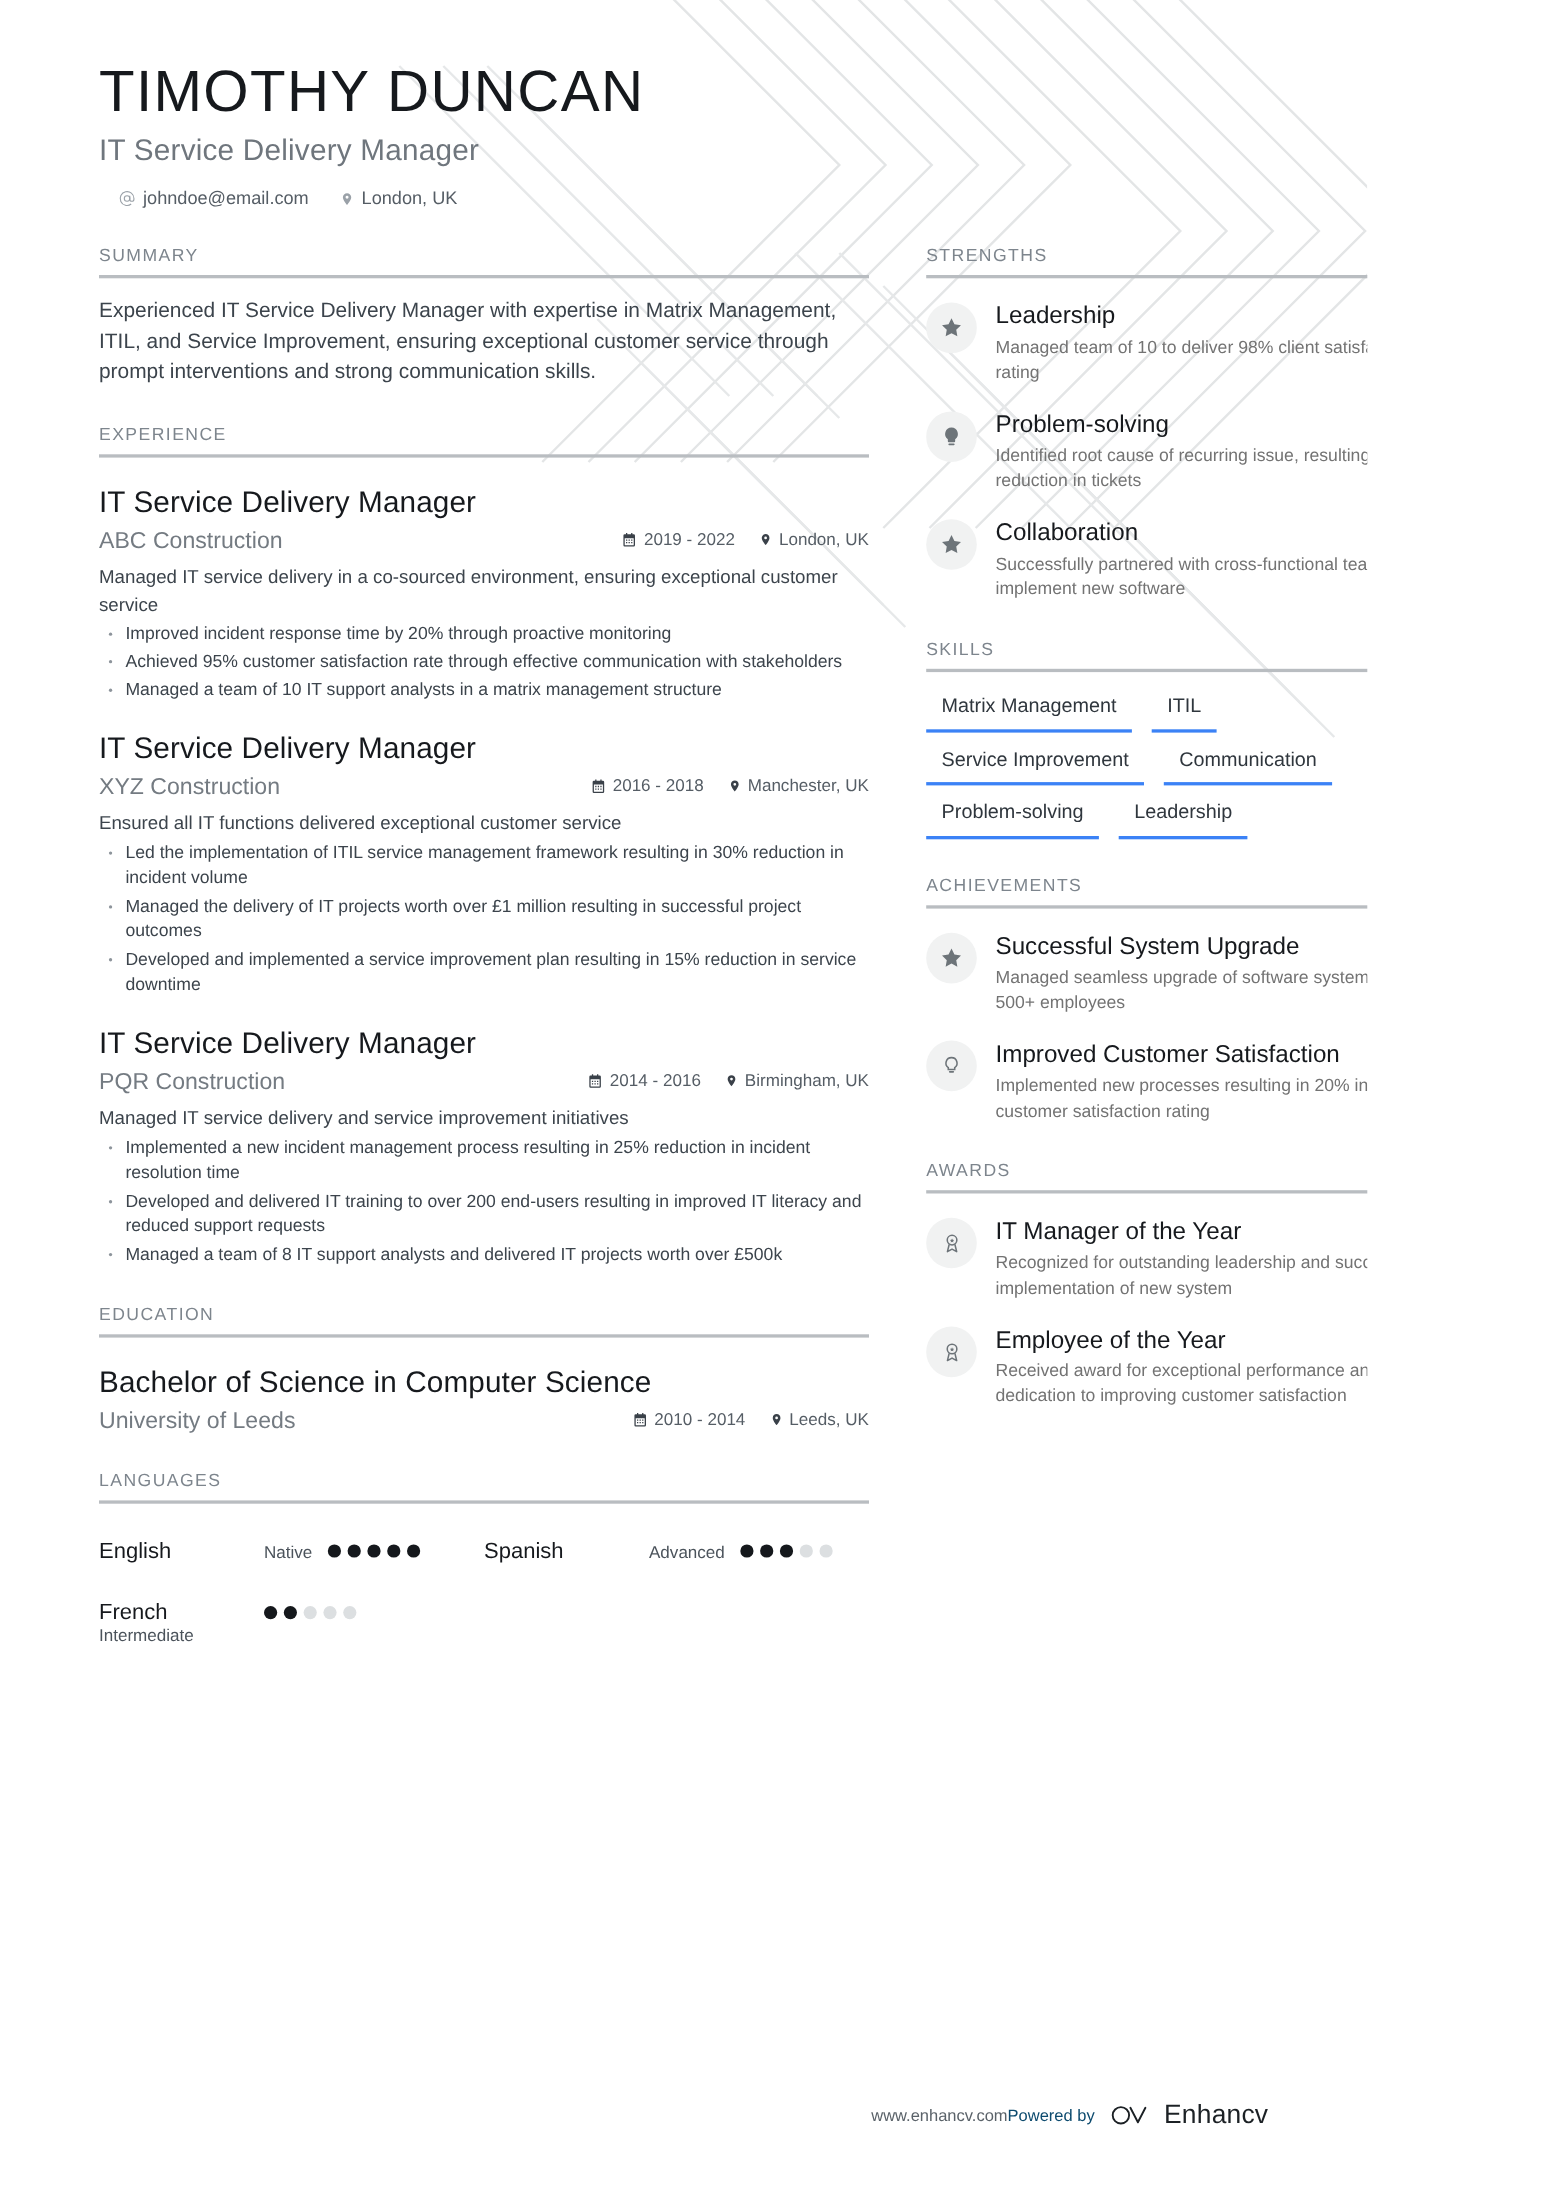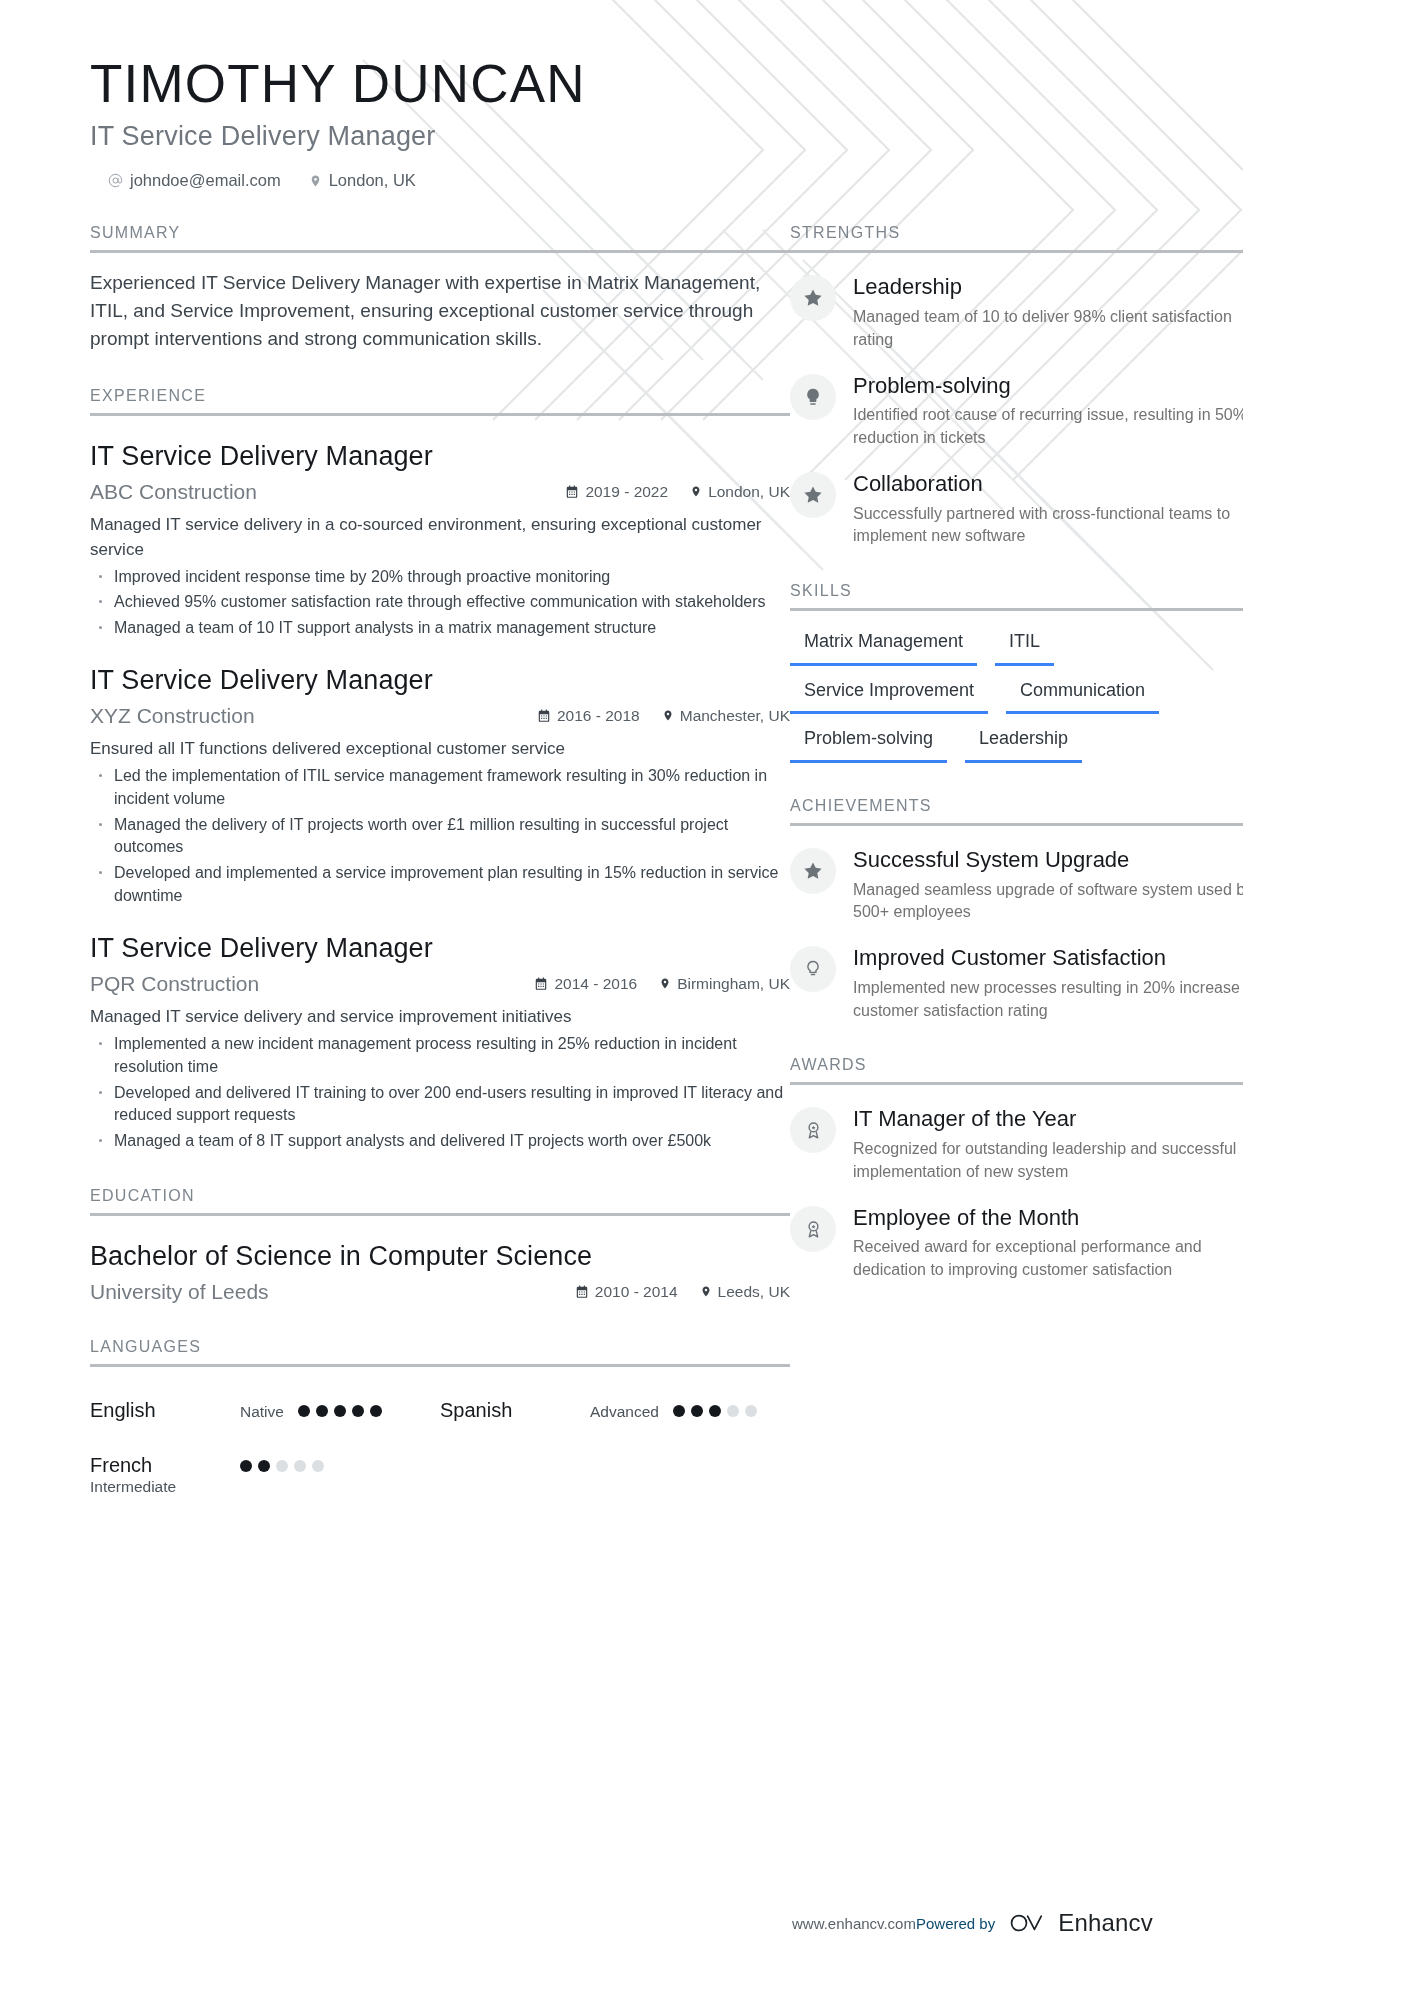"SUMMARY" .columns { gap: none -> 52px }
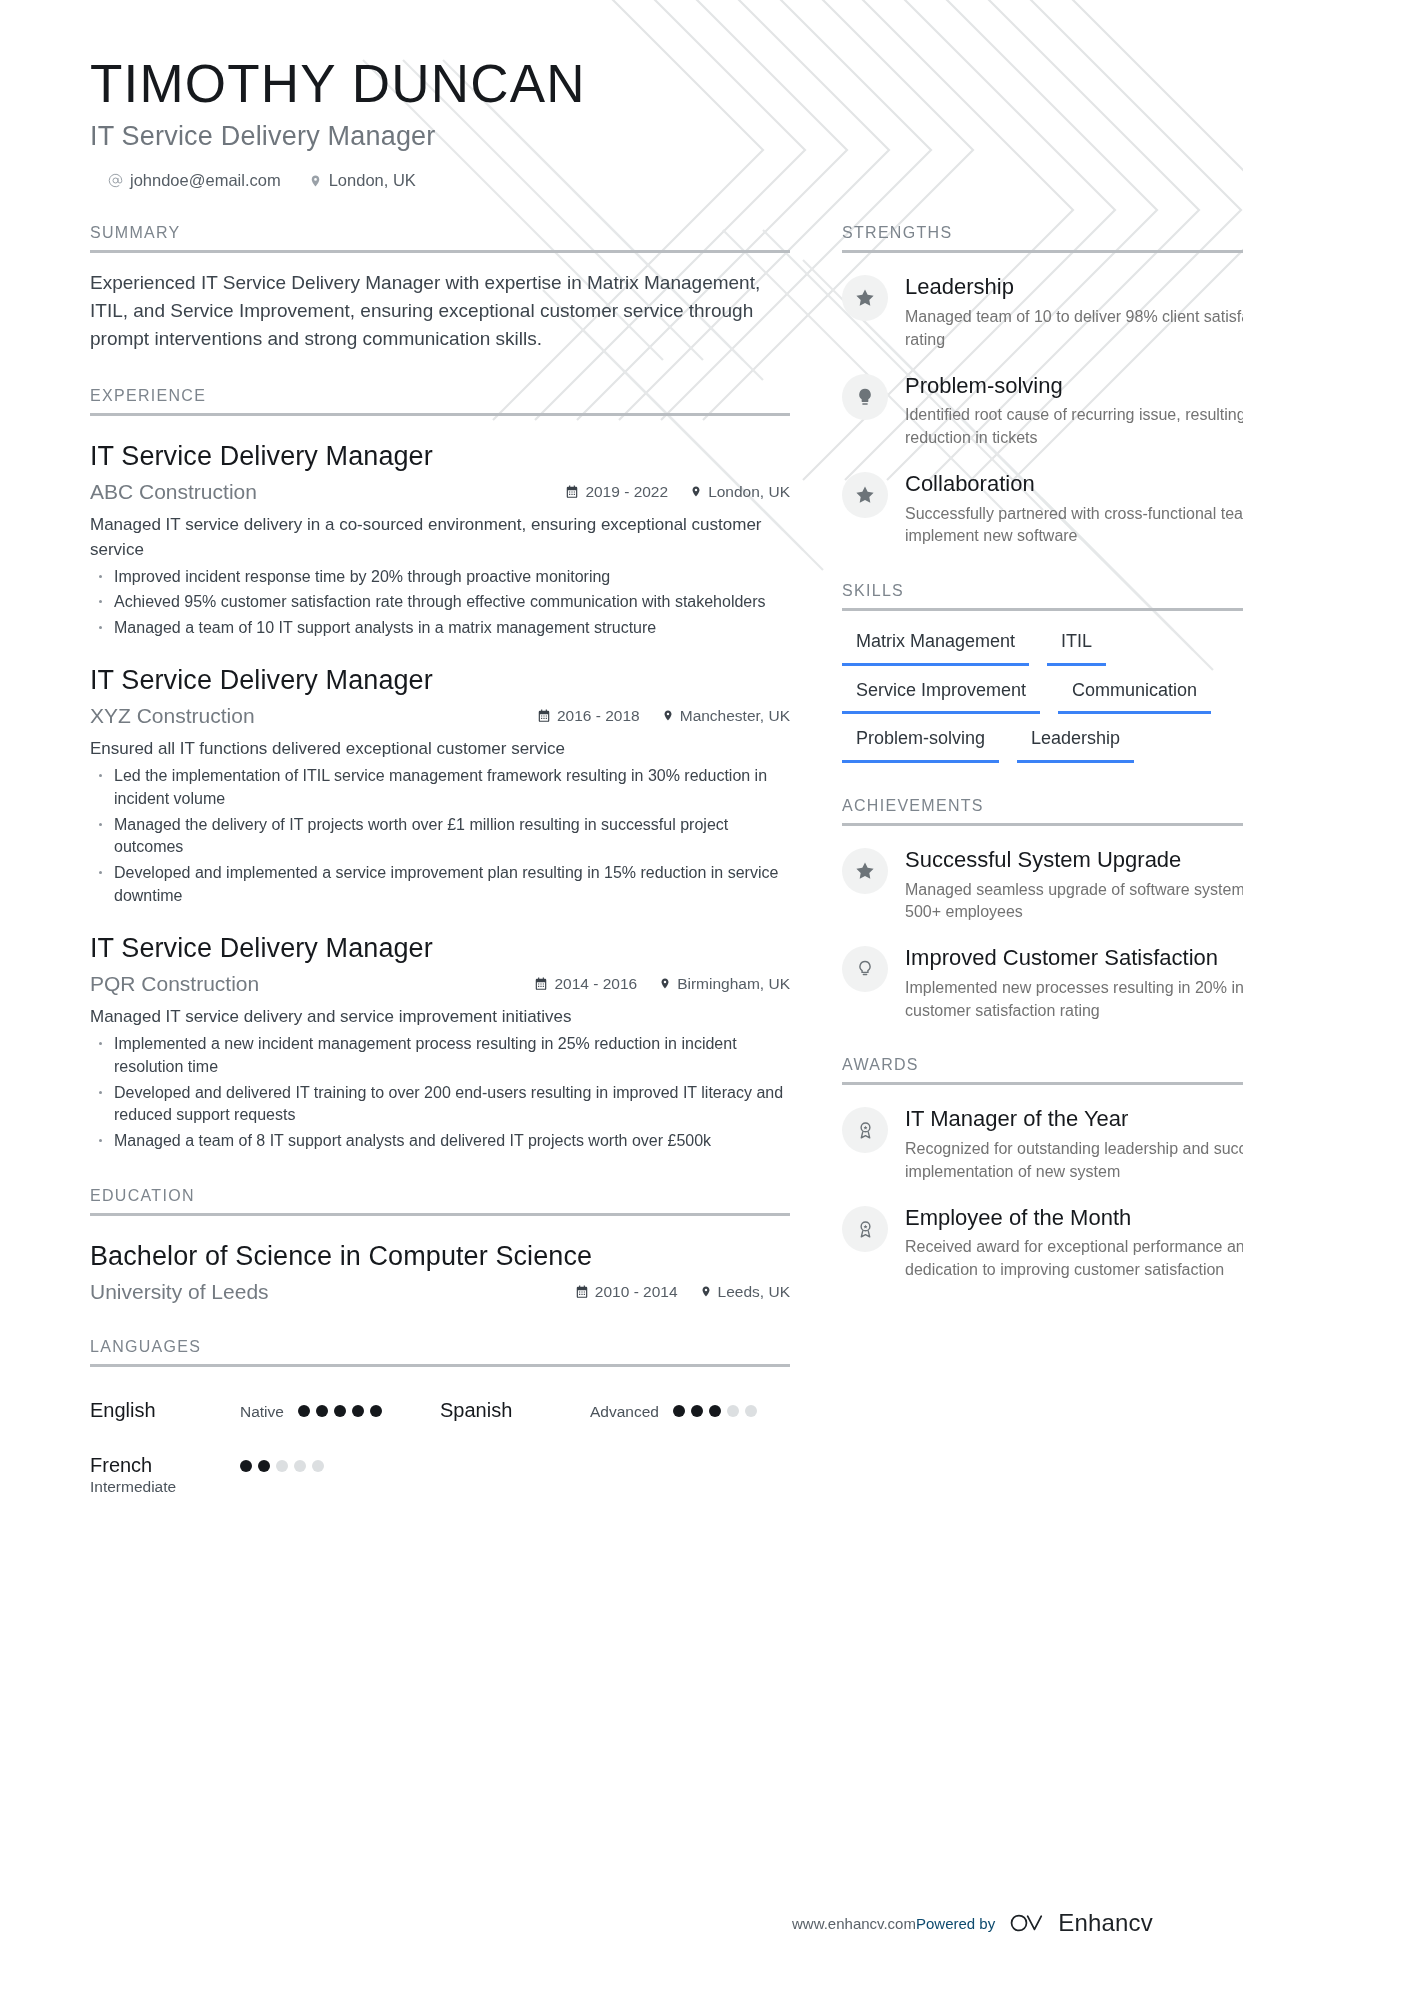"Employee of the Month" div.icon-title { text: Month -> Year }
